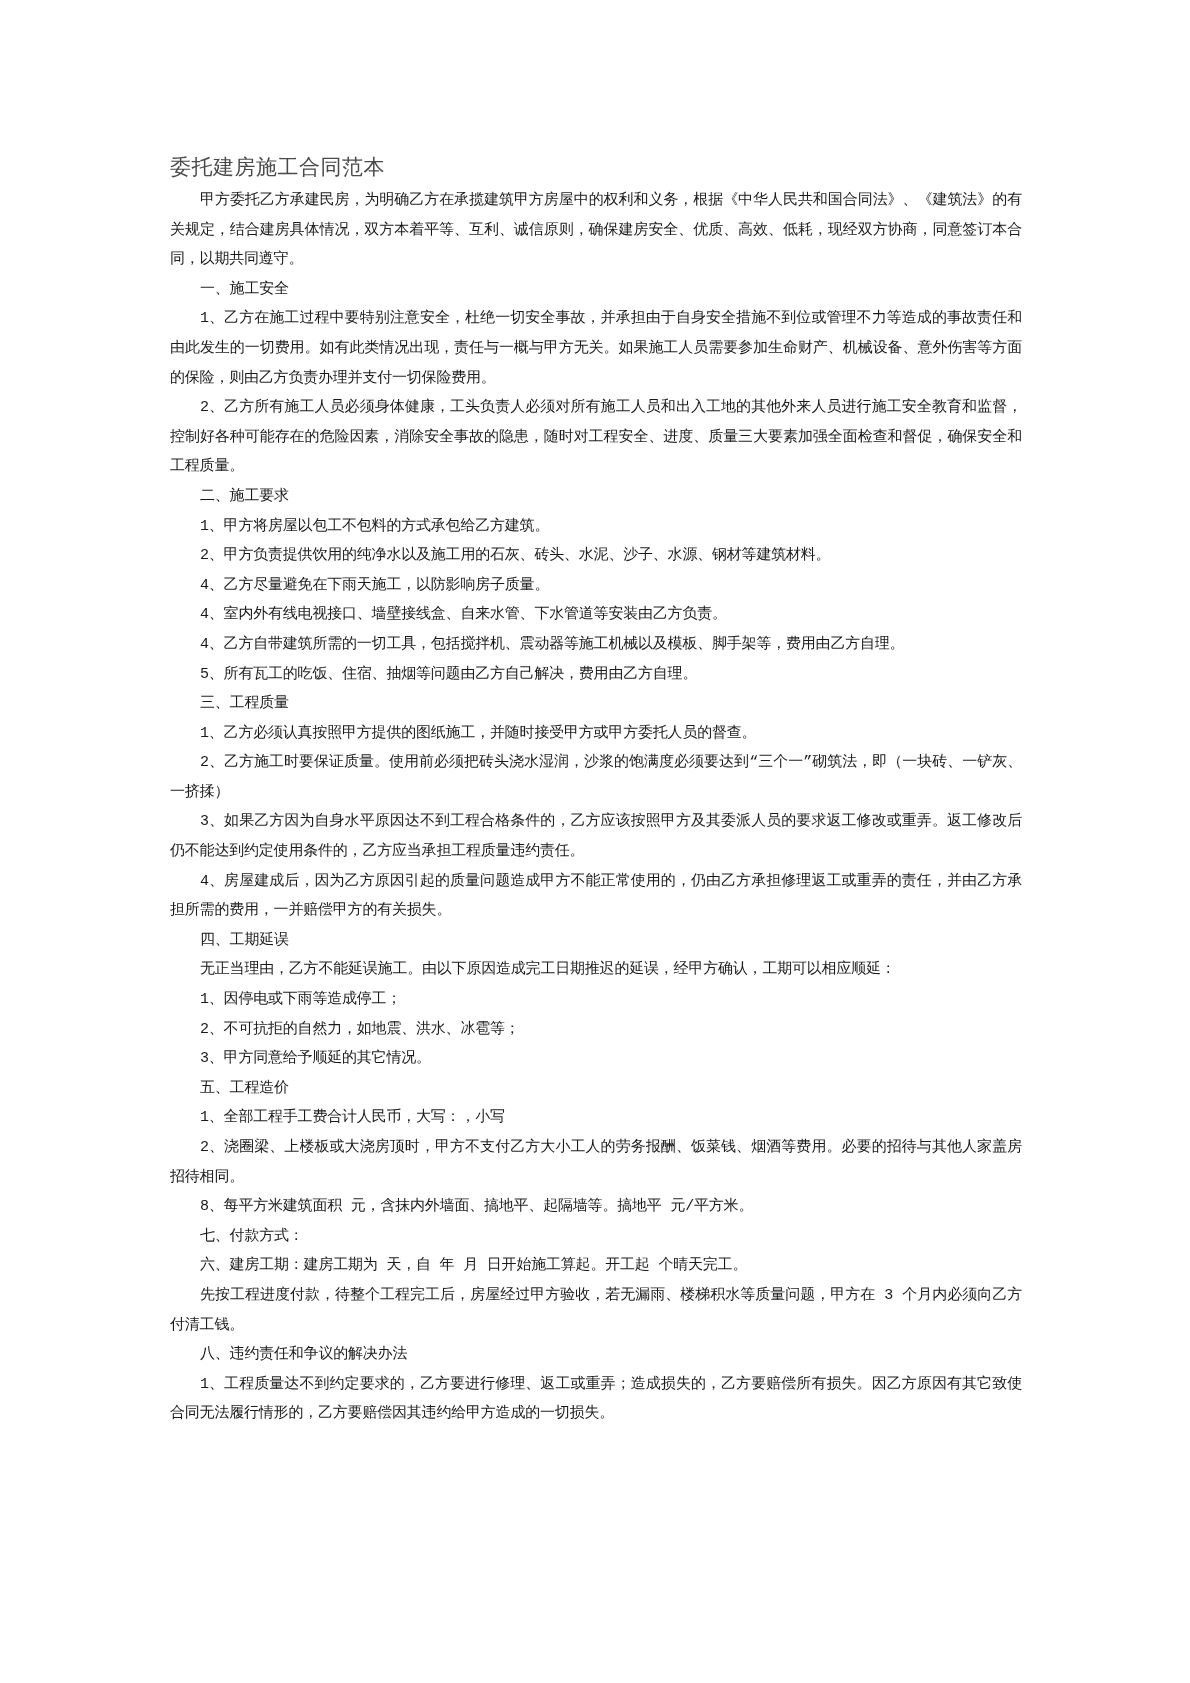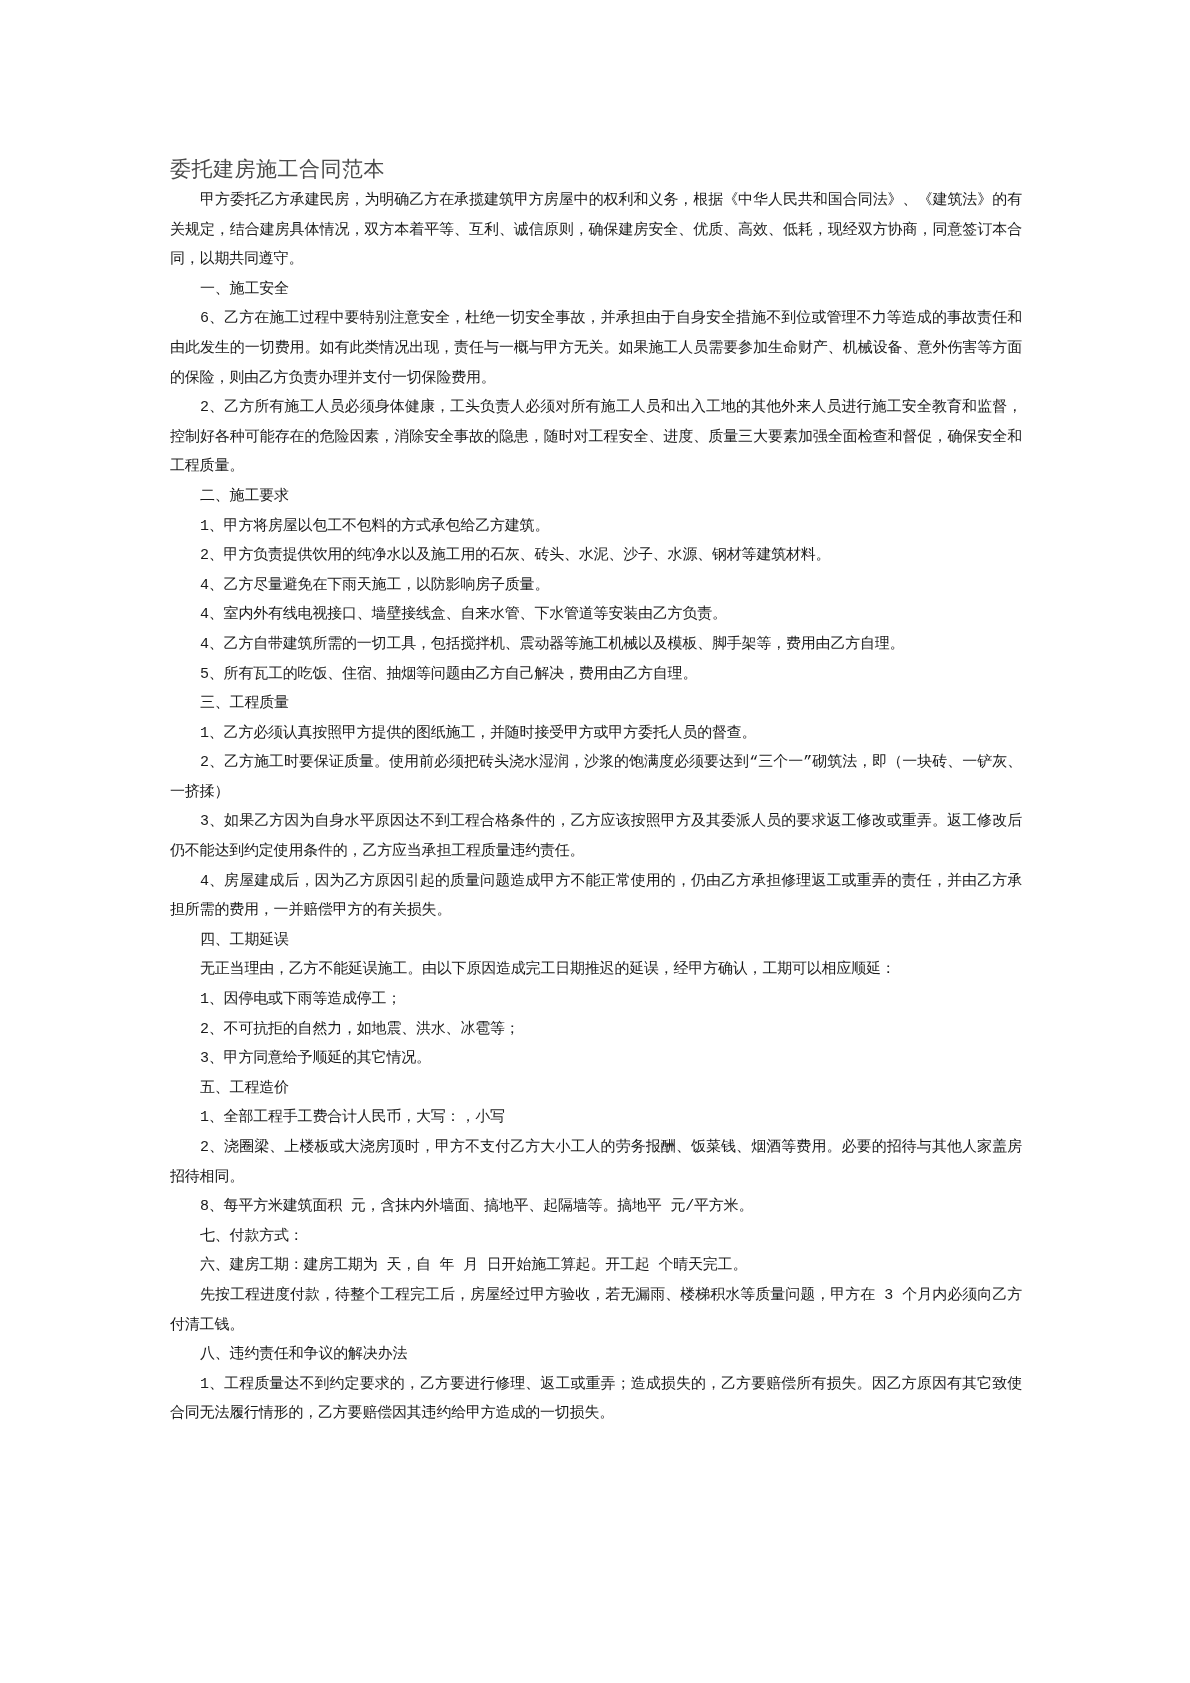"委托建房施工合同范本" .doc-title { font-family: Liberation Serif, serif -> Liberation Mono, monospace }
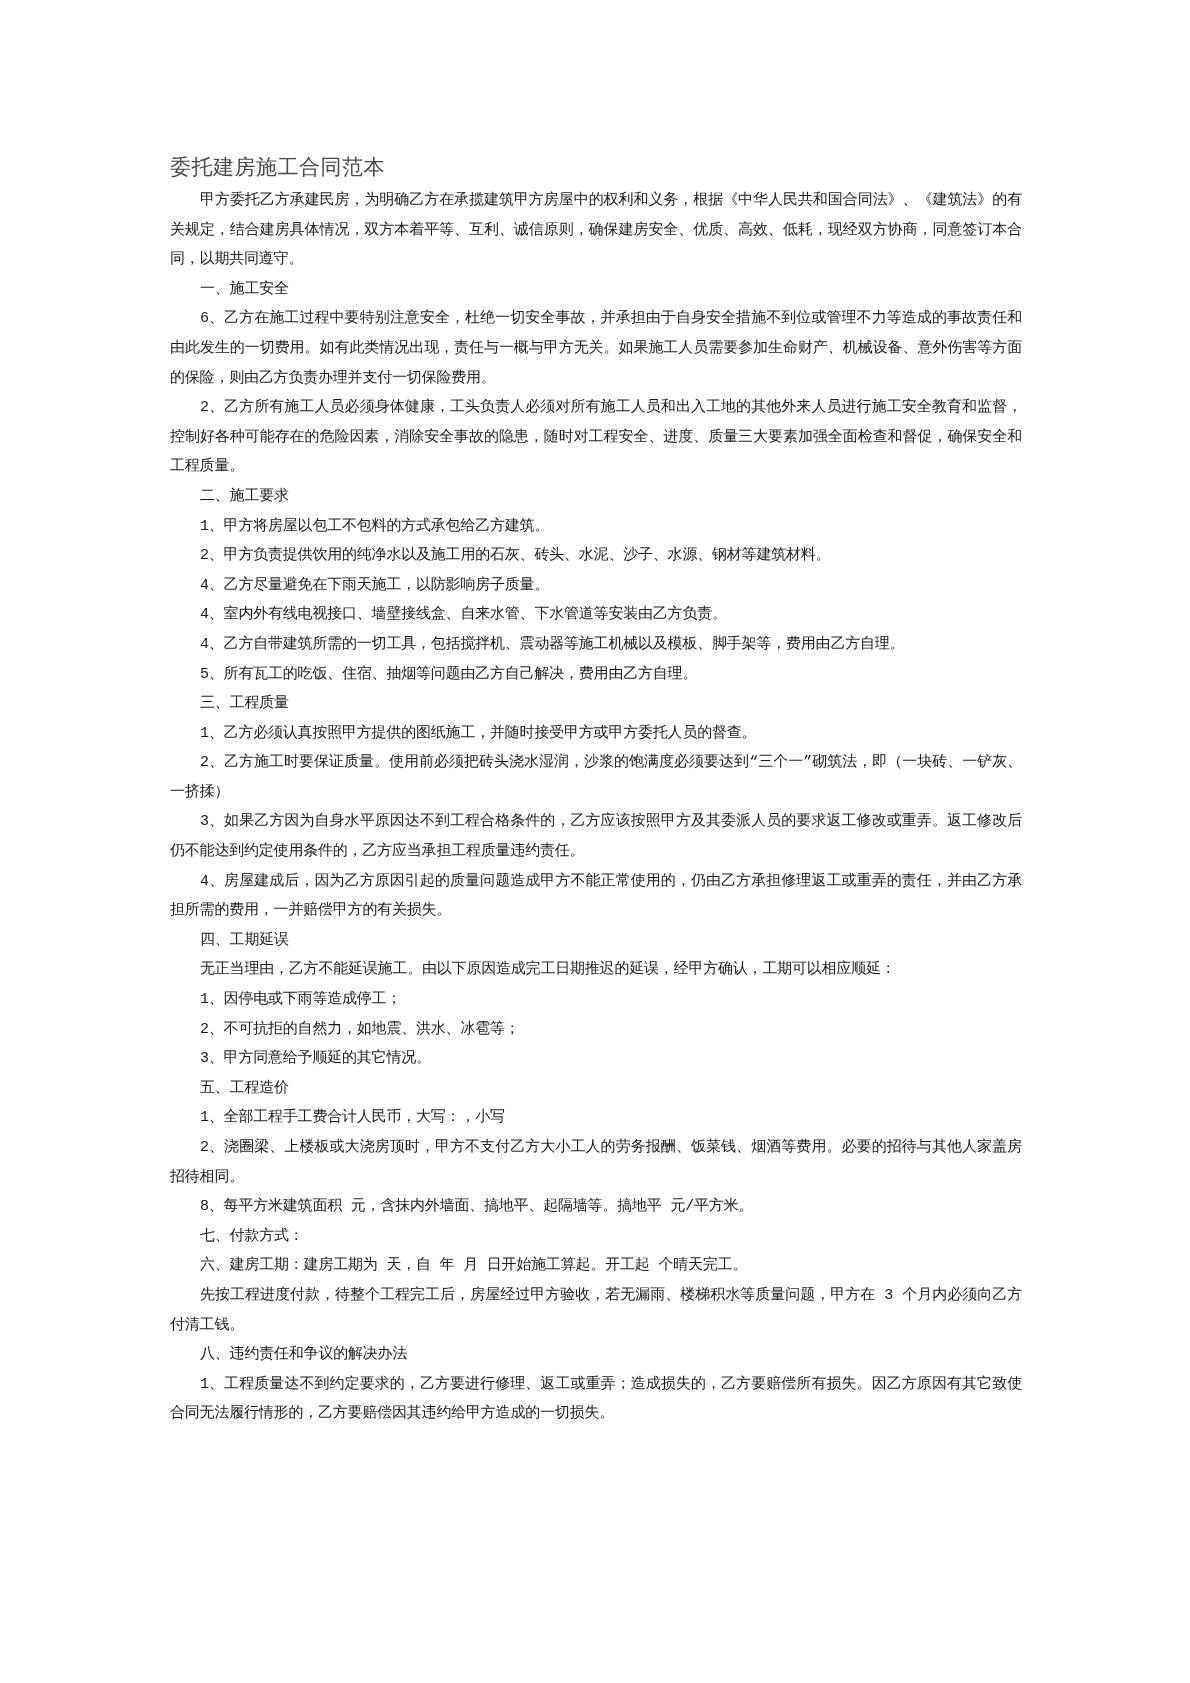"6、乙方在施工过程中要特别注意安全，杜绝一切安全事故，并承担由于自身安全措施不到" p.para { text: 6 -> 1 }
